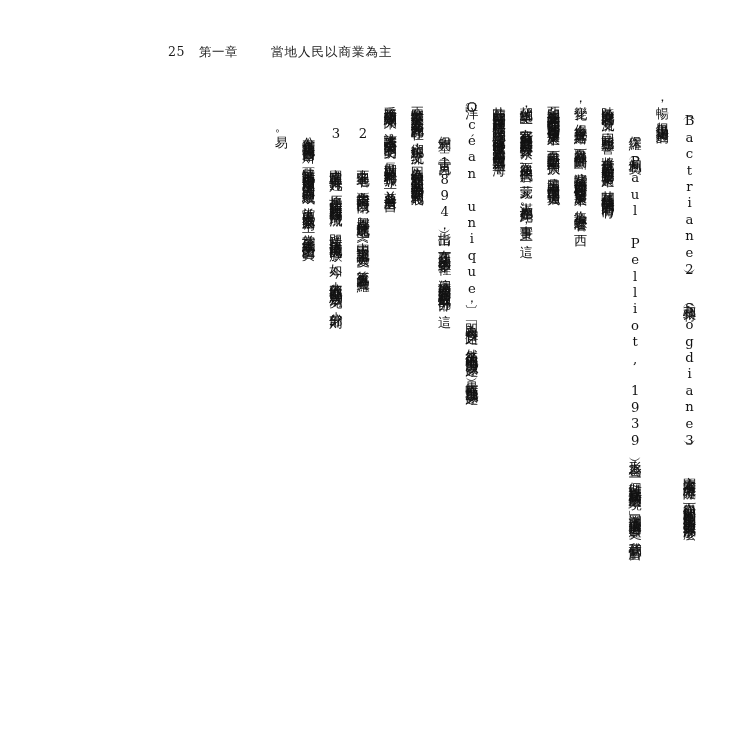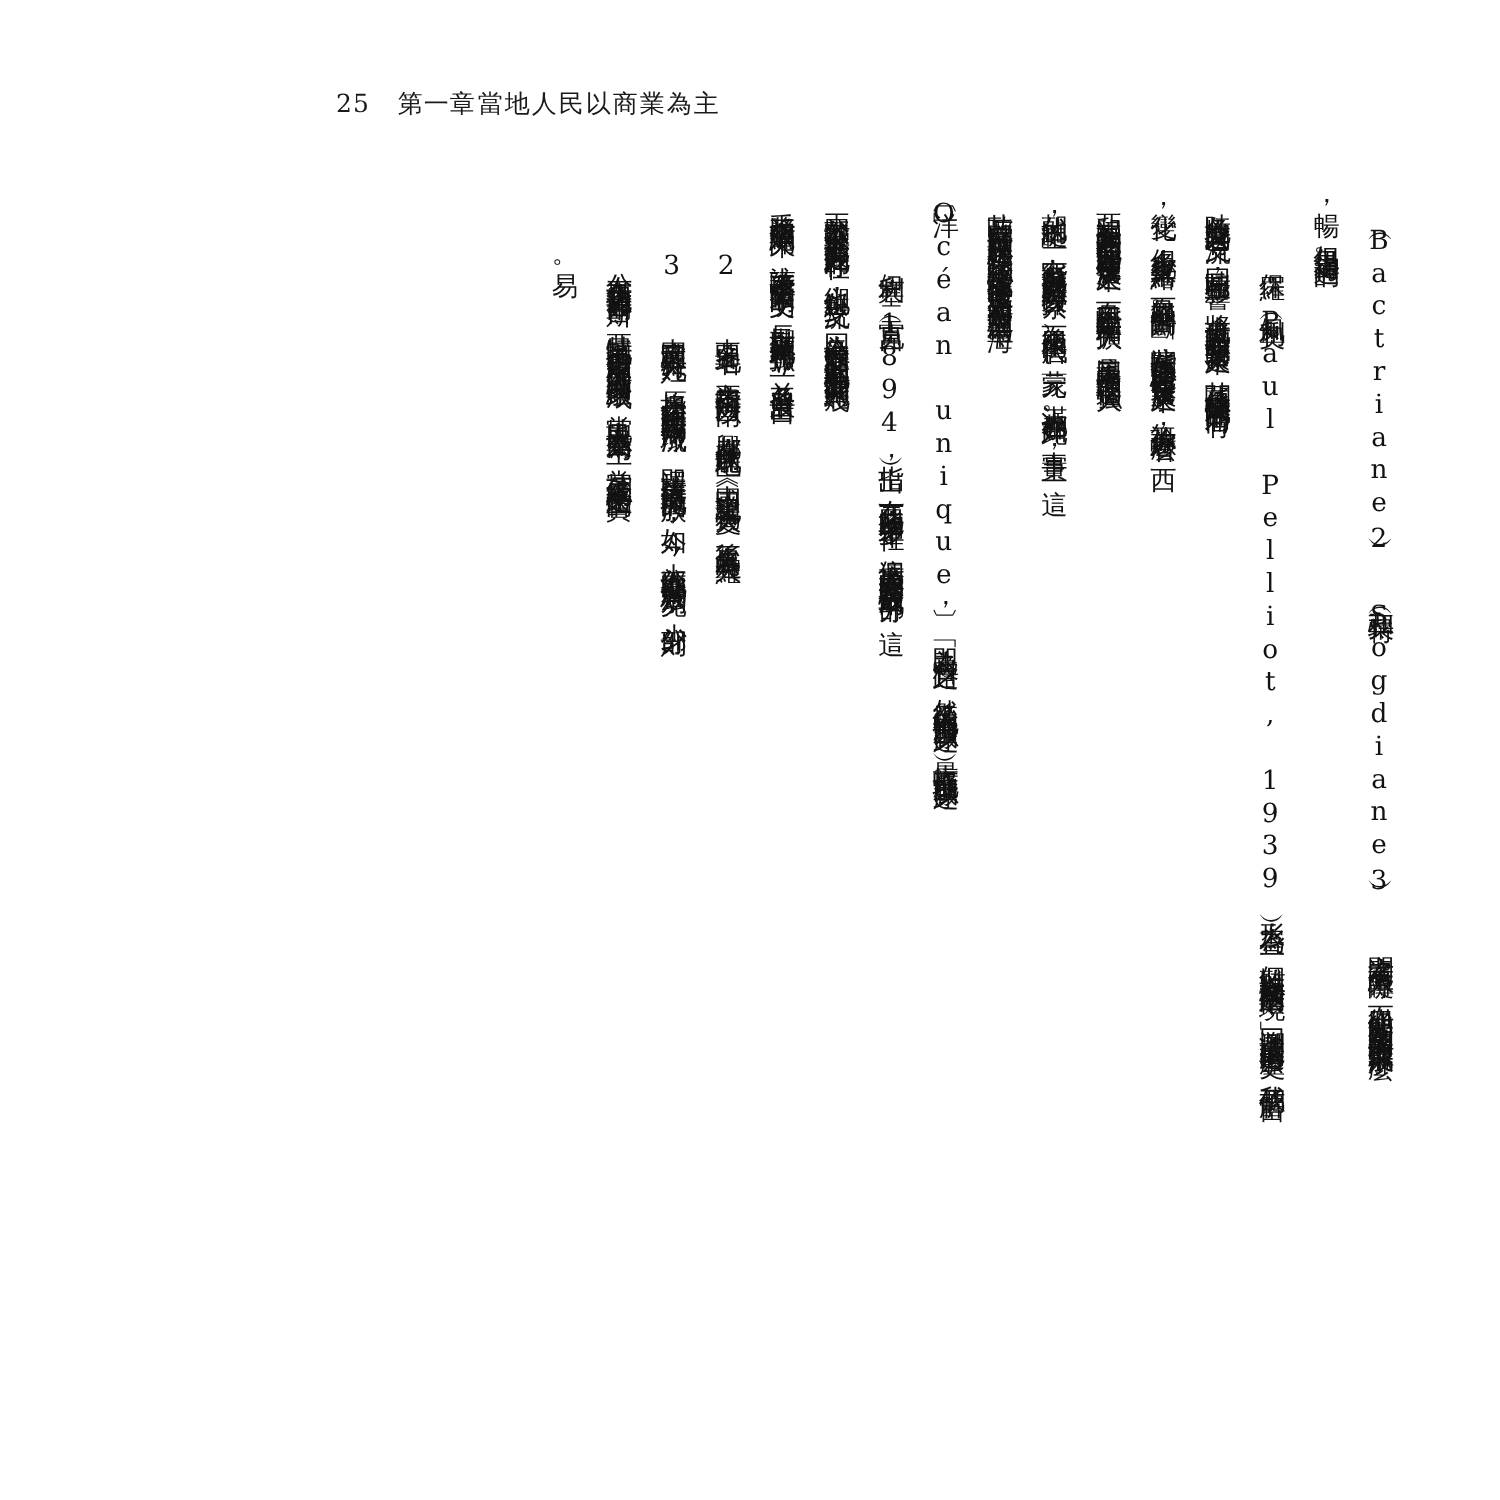"第一章" .header .chapter { margin-right: 1px -> 33px }
